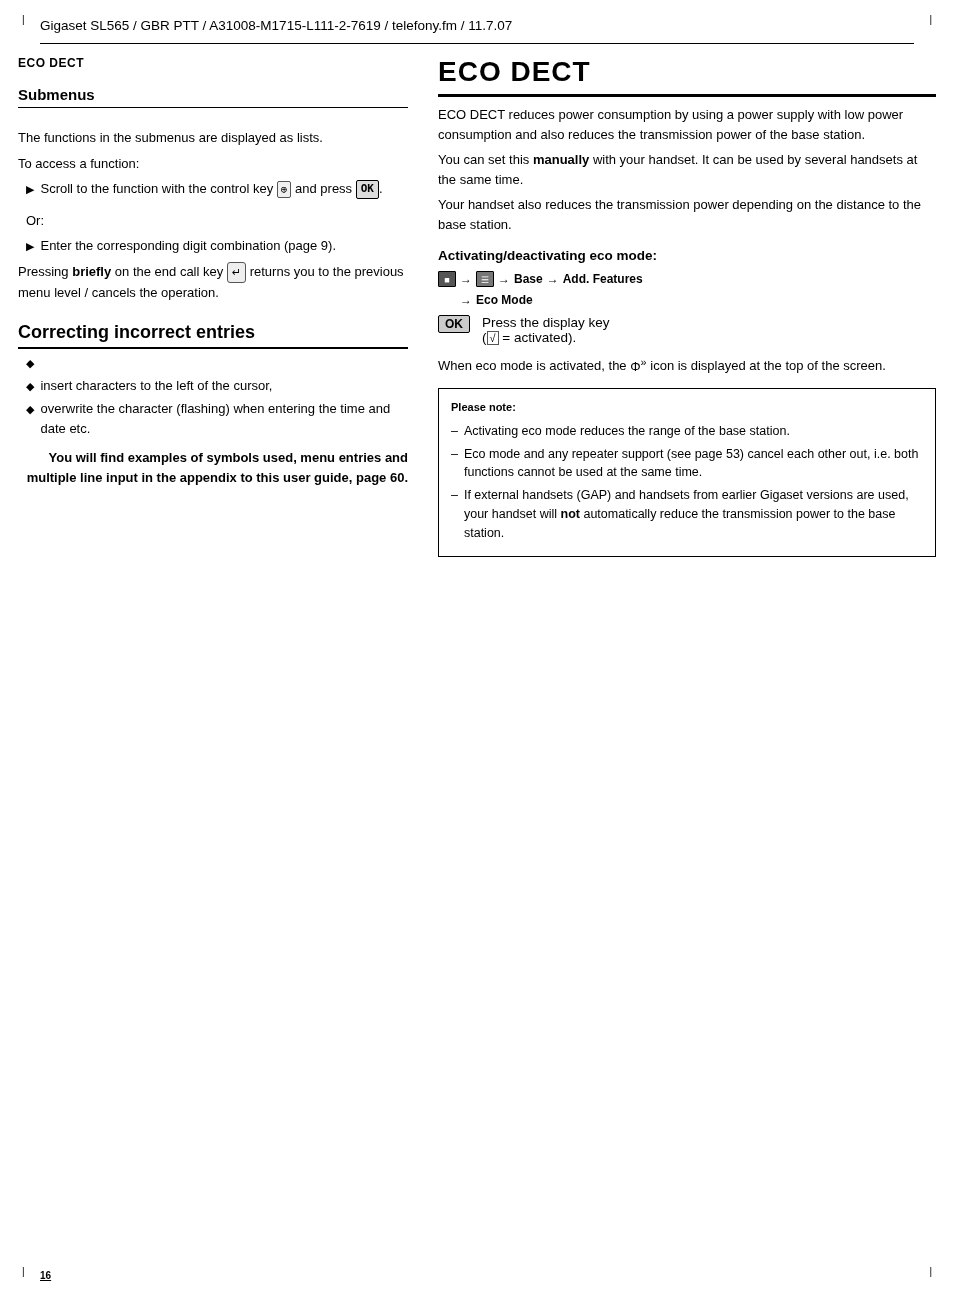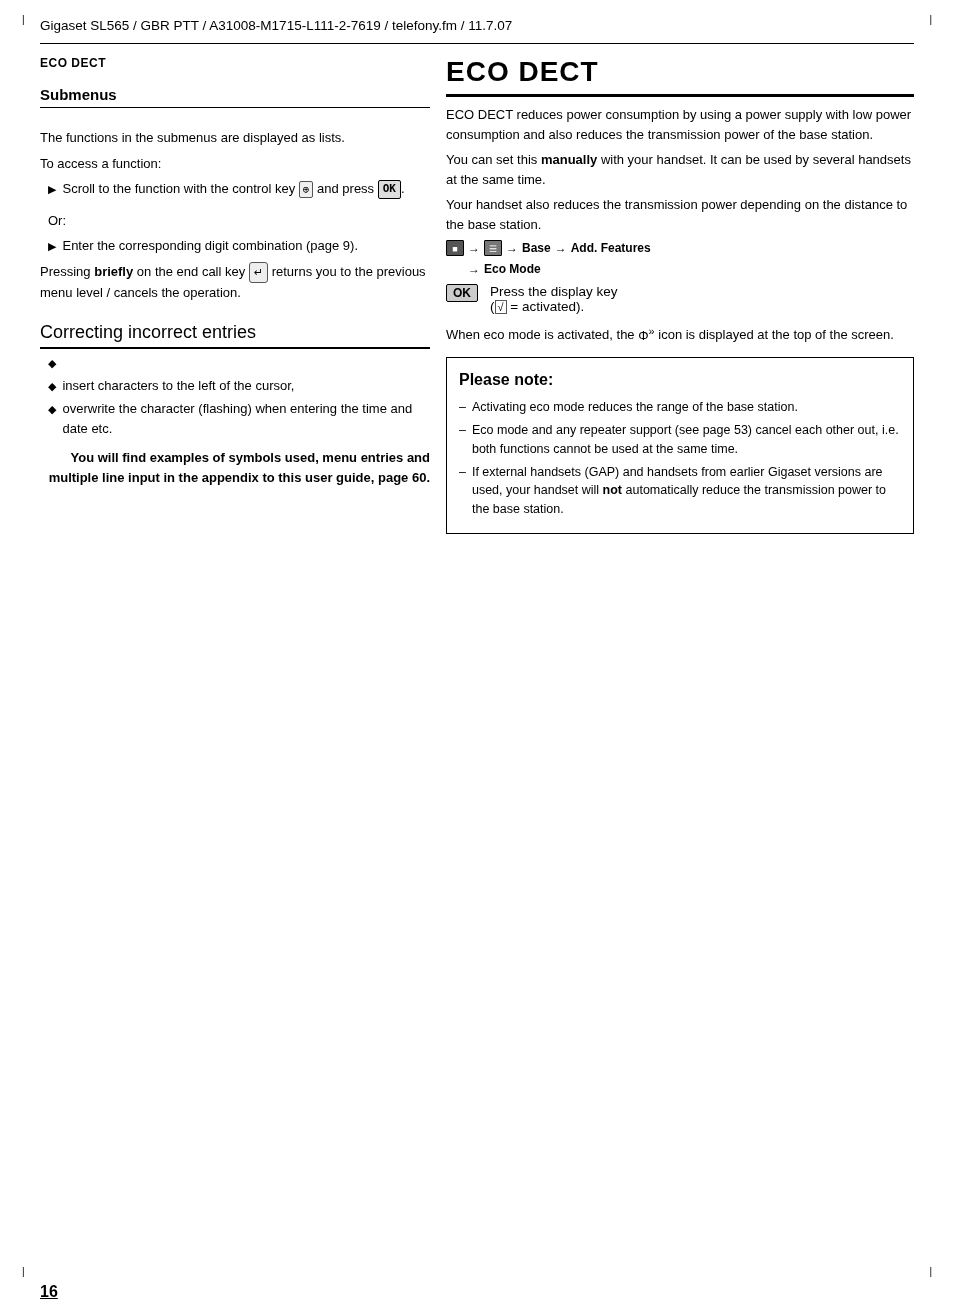"ECO DECT" .content-area { gap: 16px -> 30px; padding: 0 40px -> 0 18px }
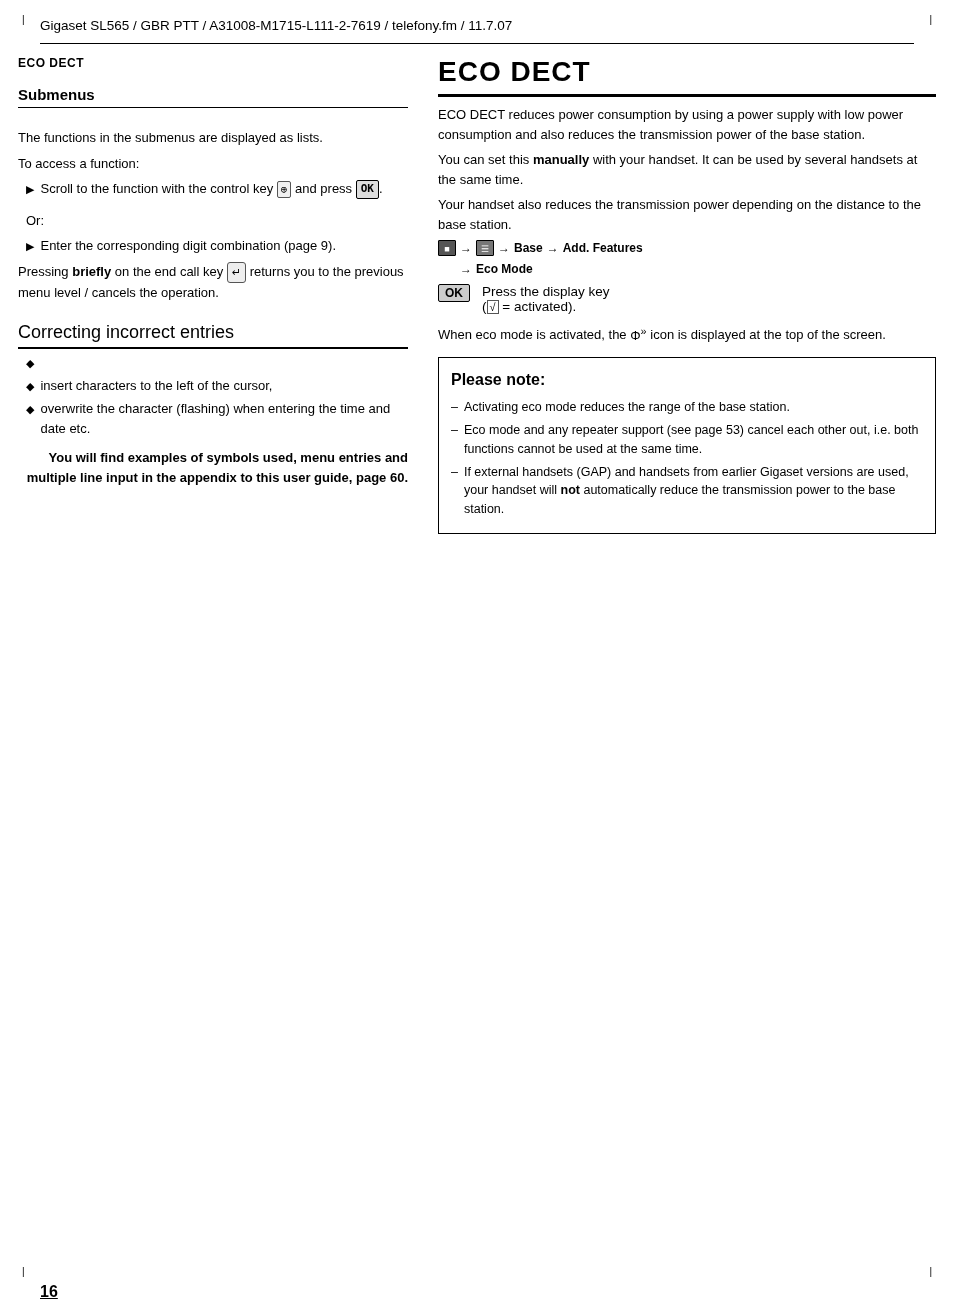"Activating/deactivating eco mode:" p.activating-heading { html: none -> <p>Activating/deactivating eco mode:</p> }
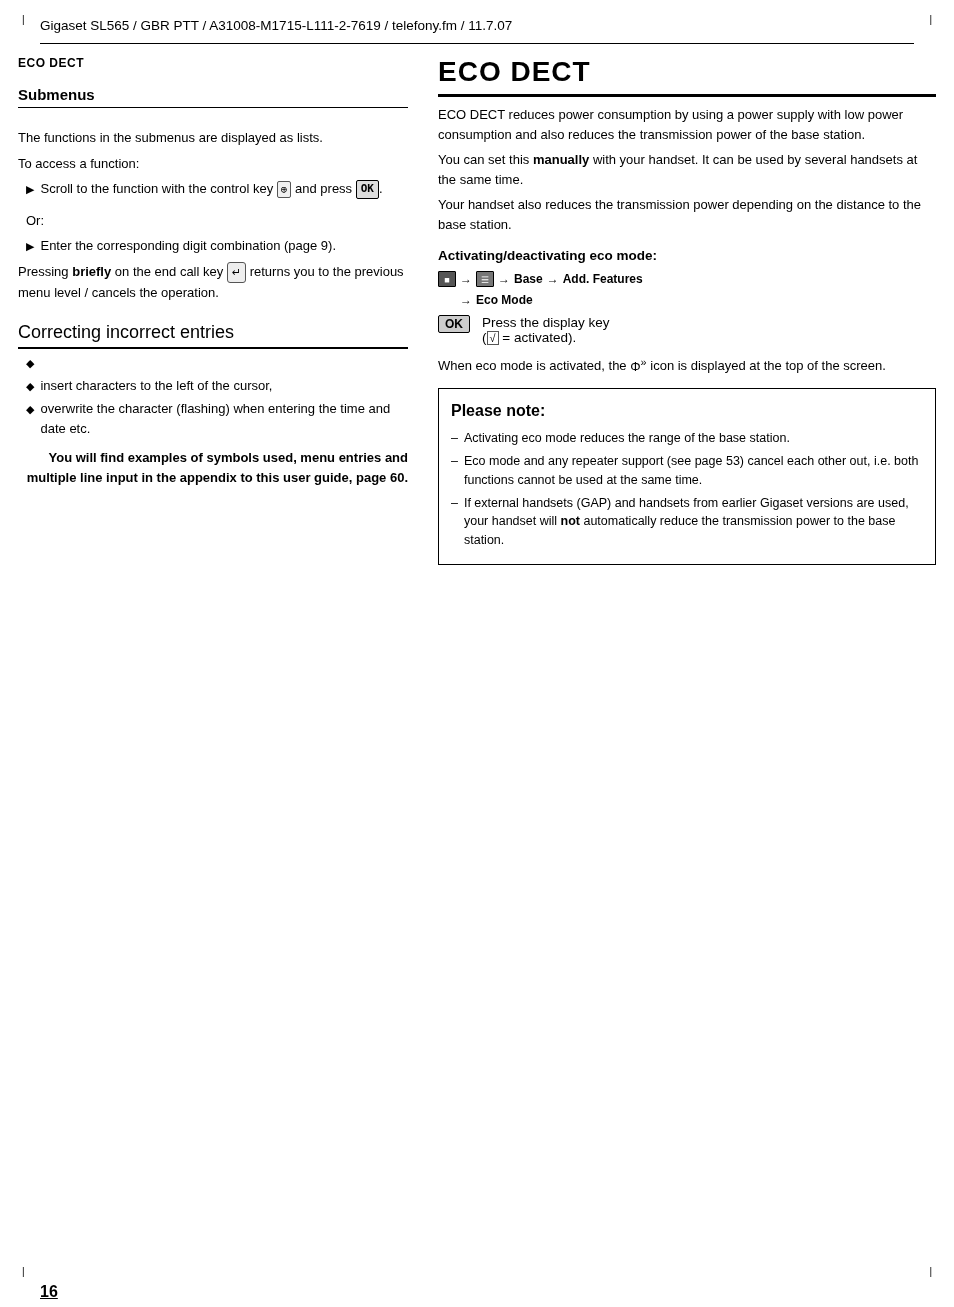"Correcting incorrect entries" .section-heading { font-weight: normal -> bold }
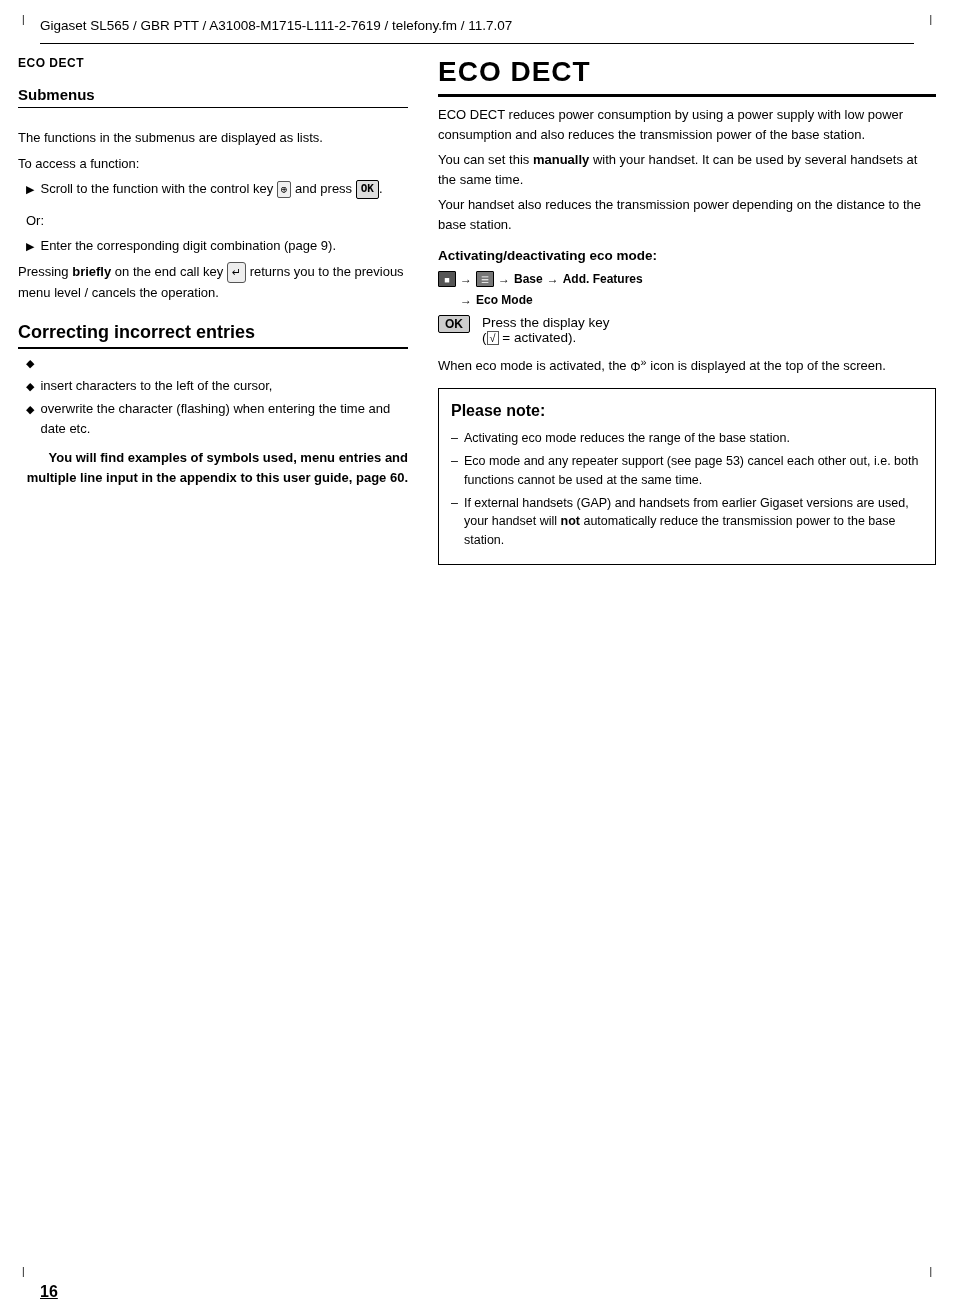"Please note:" .please-note-title { font-size: 16px -> 11px }
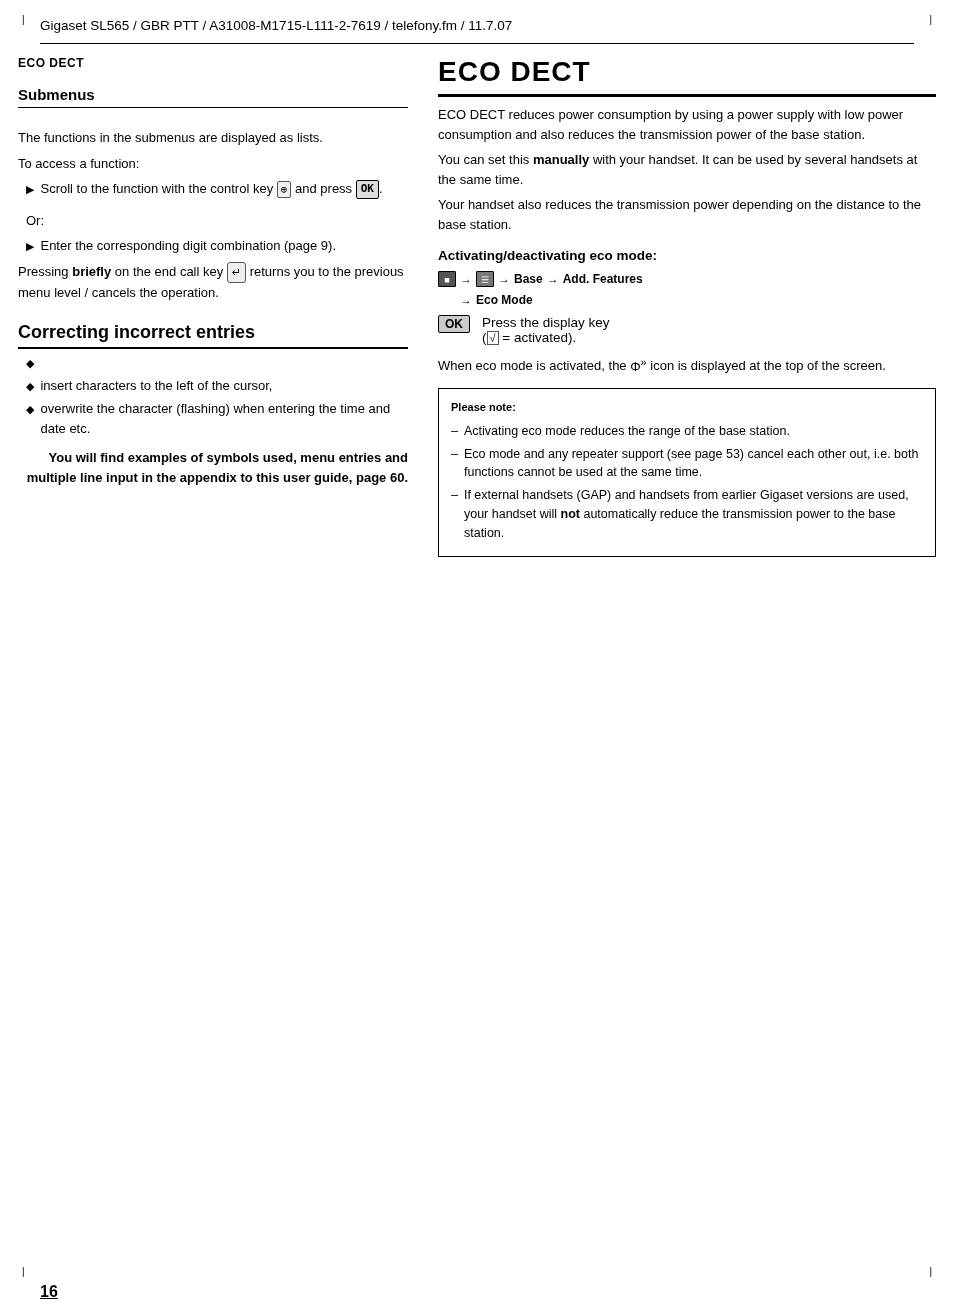"16" .page-footer { bottom: 6px -> 26px; font-size: 16px -> 10px }
